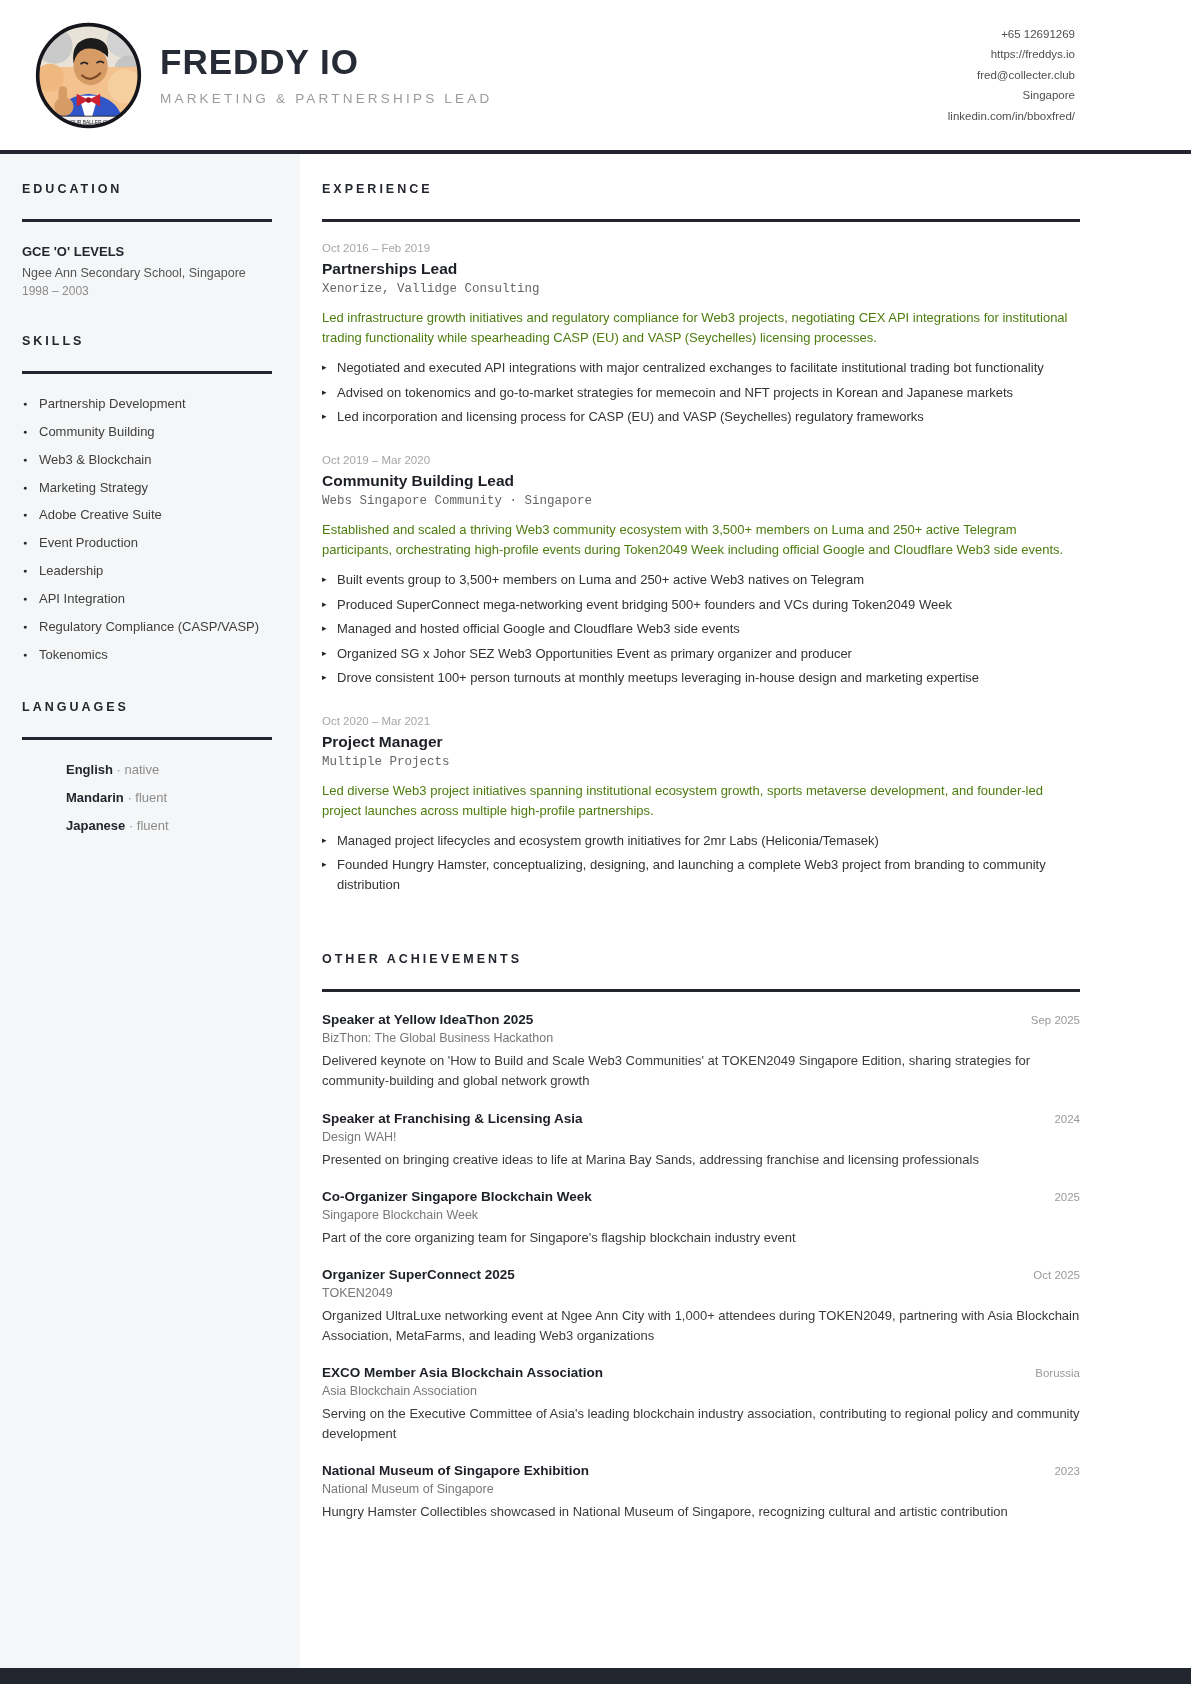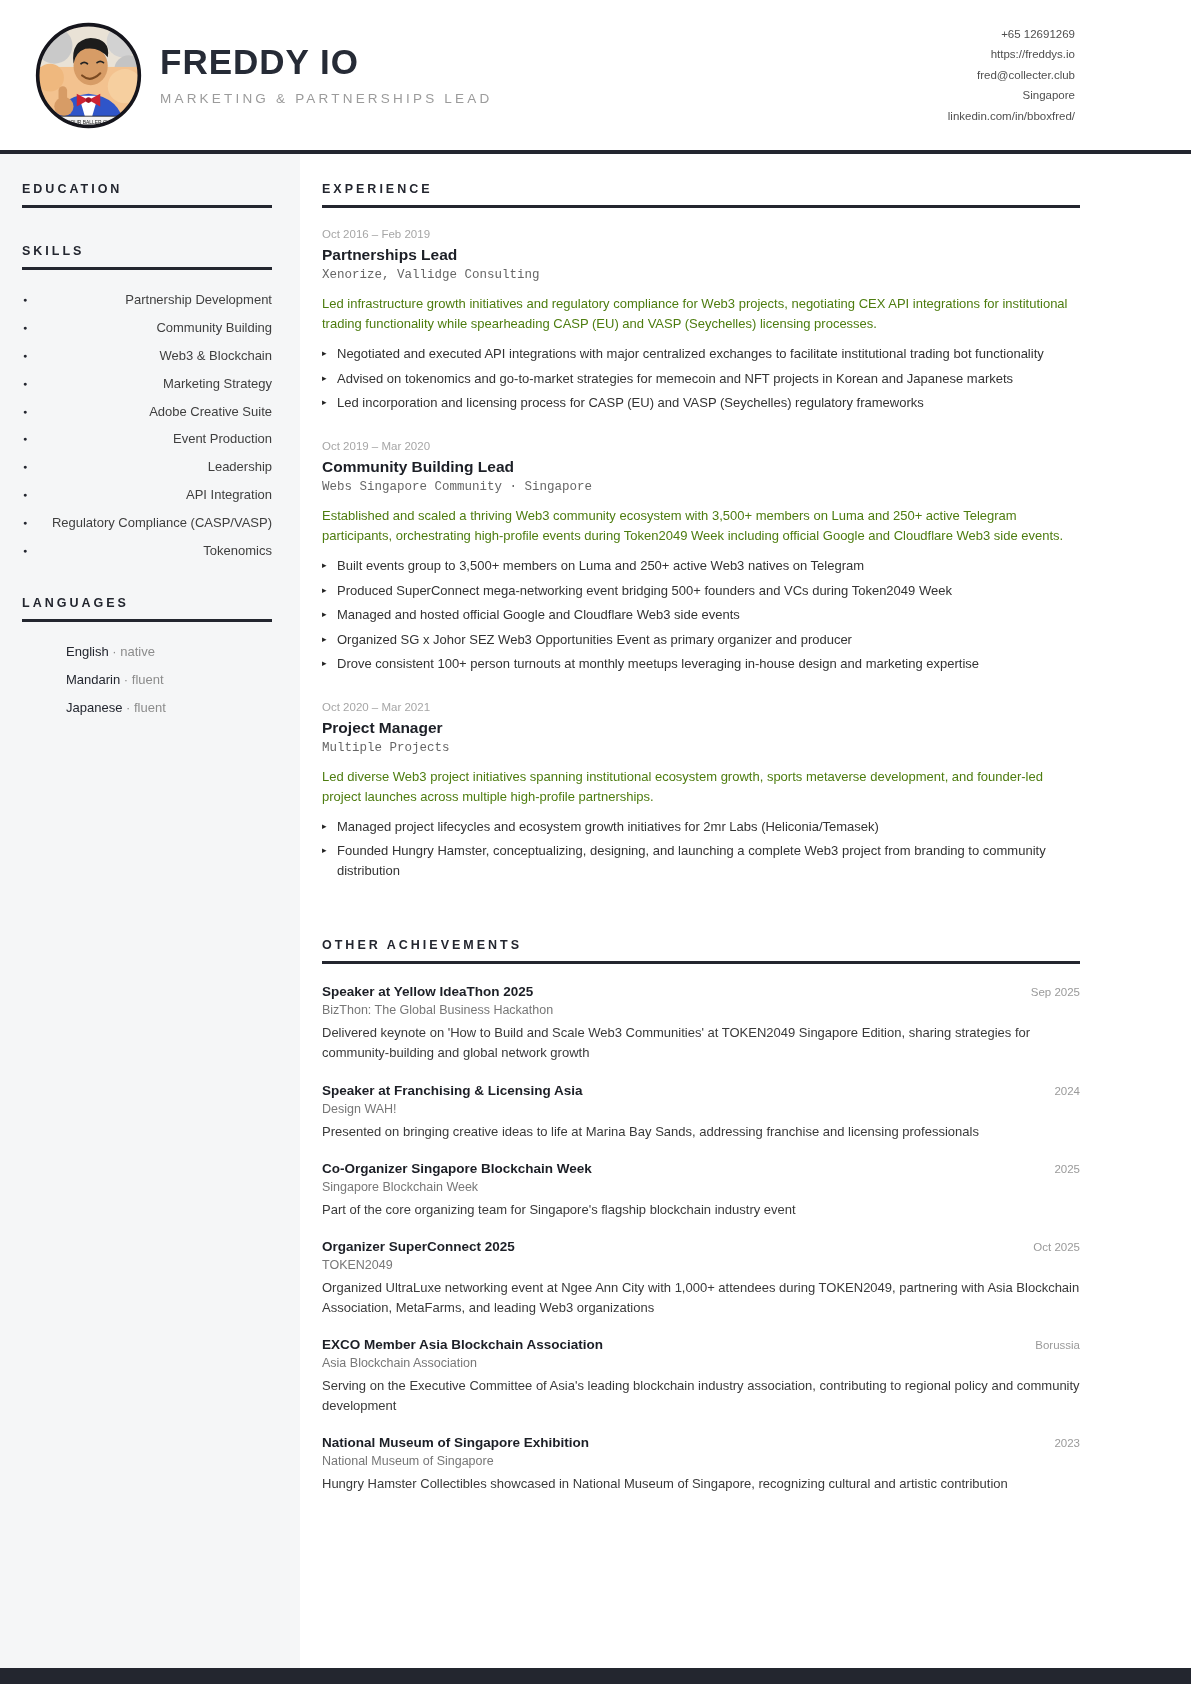"EDUCATION" .section-heading { padding-bottom: 9px -> 23px }
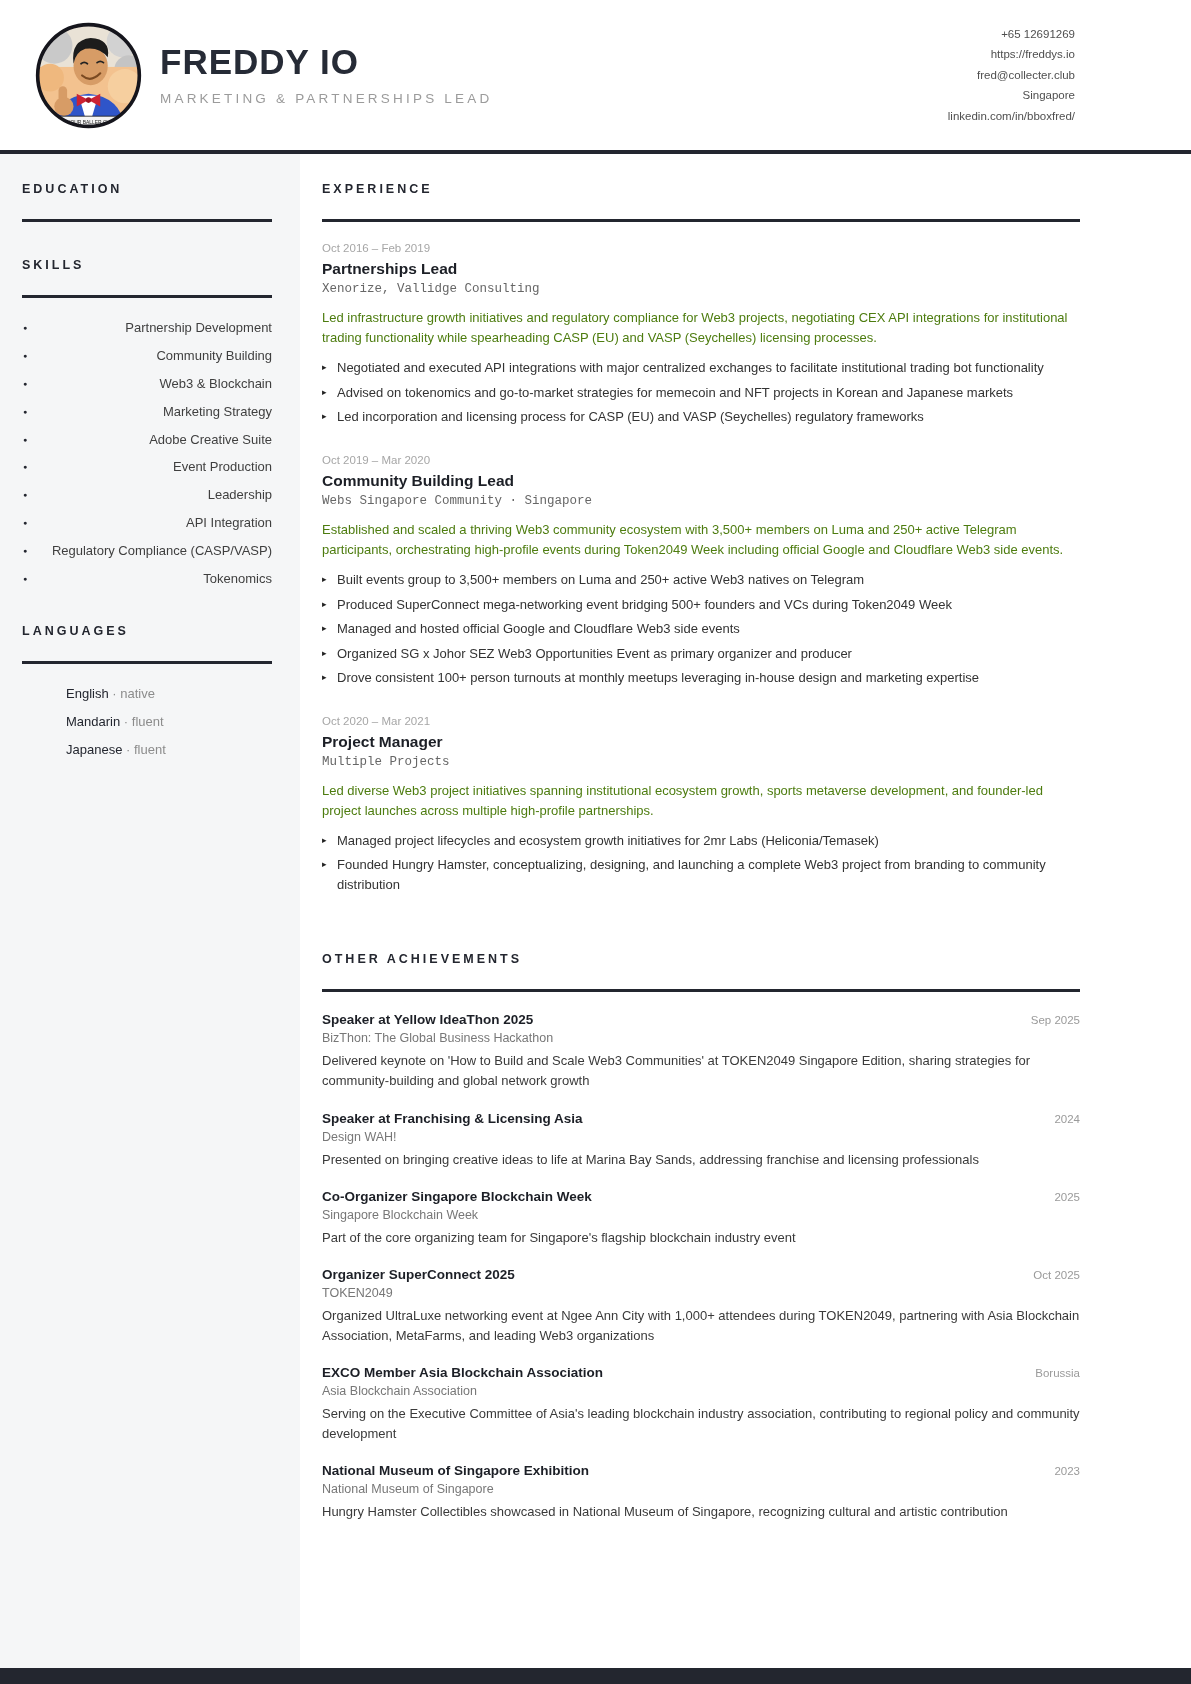"GCE 'O' LEVELS" div.edu-item { html: none -> <div> <div>GCE 'O' LEVELS</div> <div>Ngee Ann Secondary School, Singapore</div> <div>1998 – 2003</div> </div> }
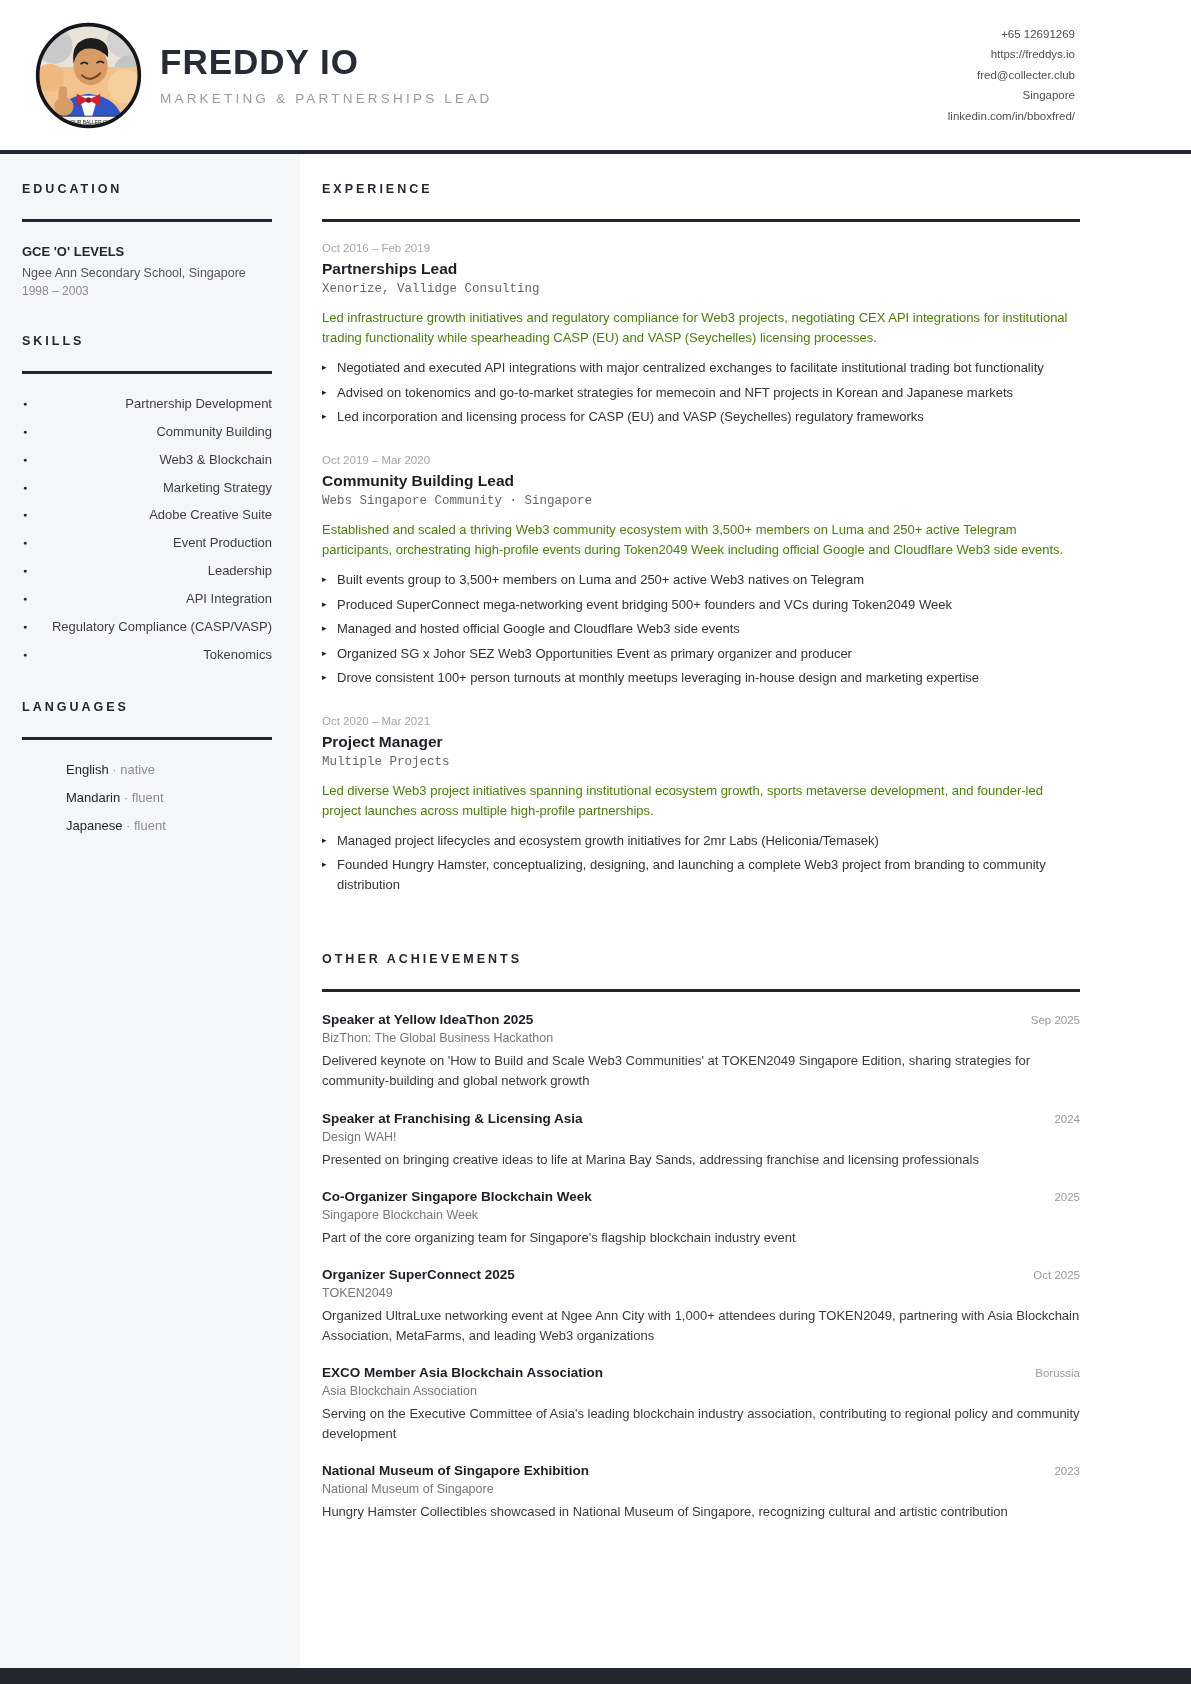"Partnership Development" .skills-list li { text-align: right -> none }
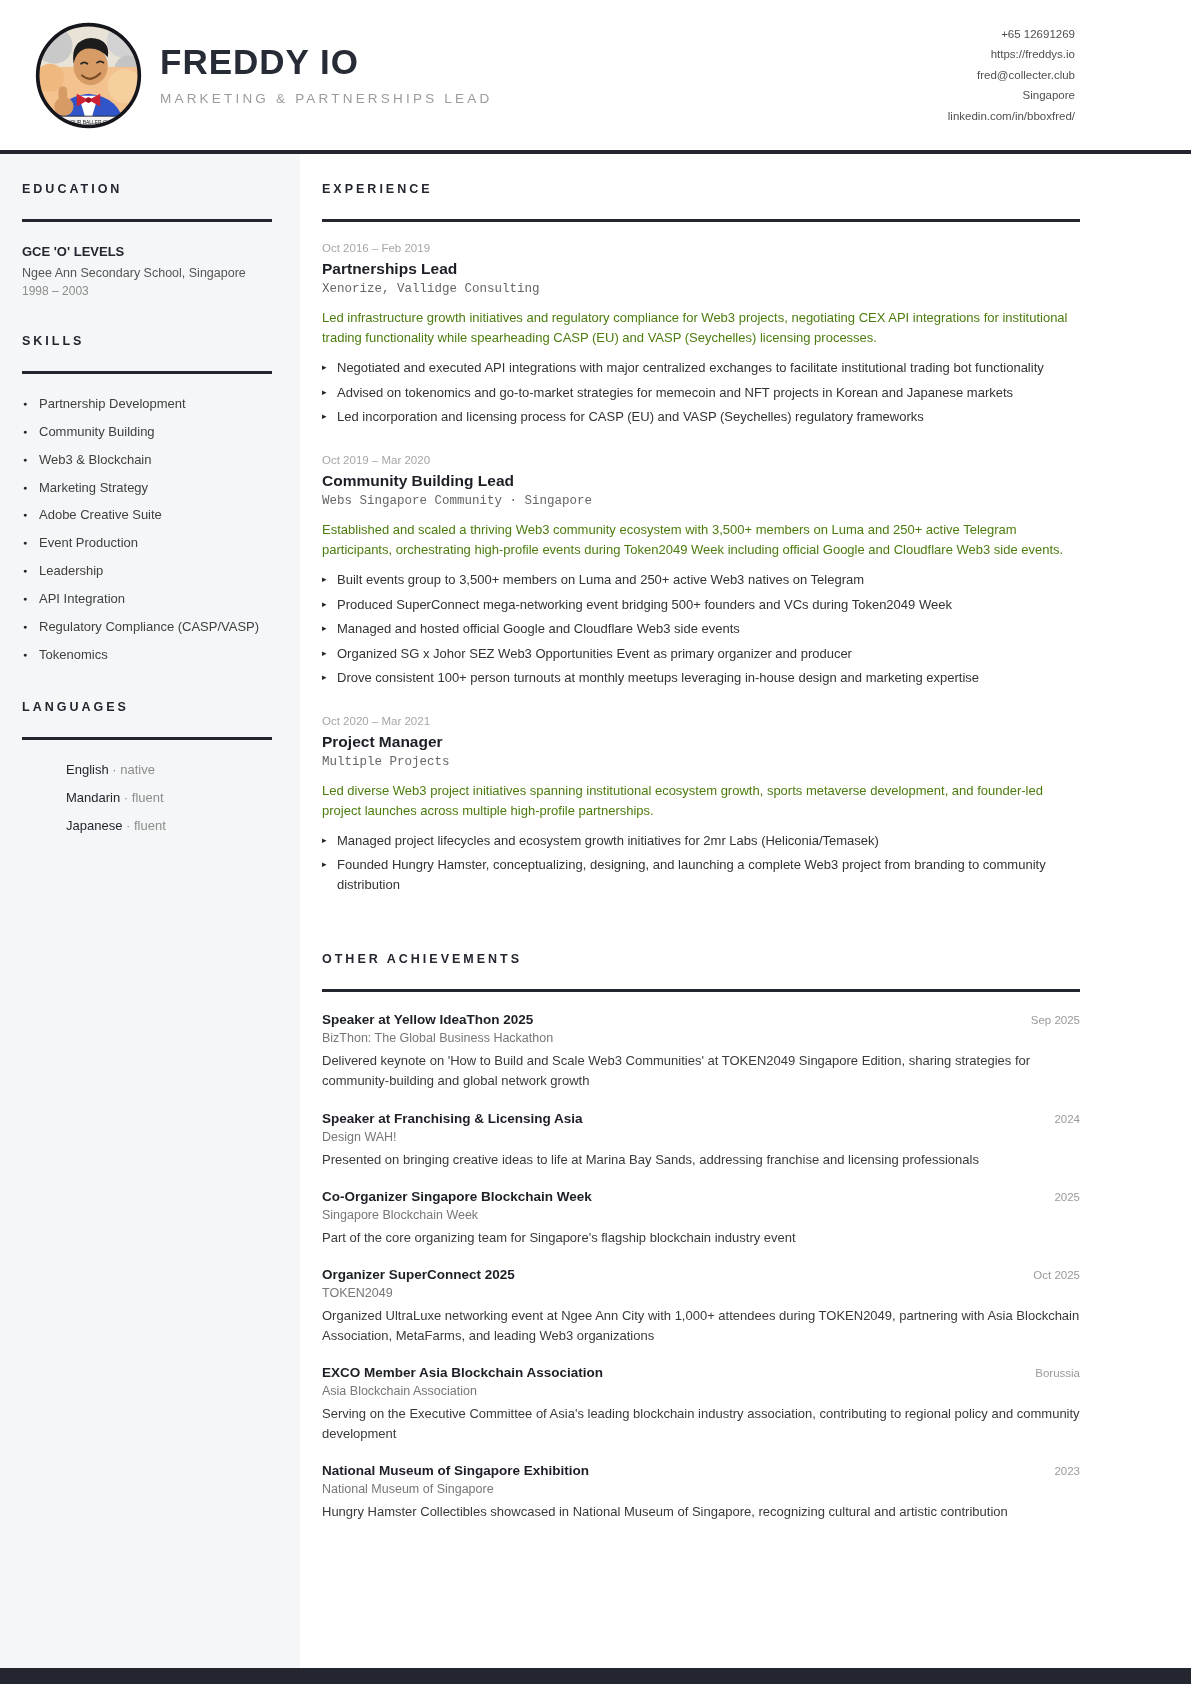"English" .lang-name { font-weight: normal -> bold }
